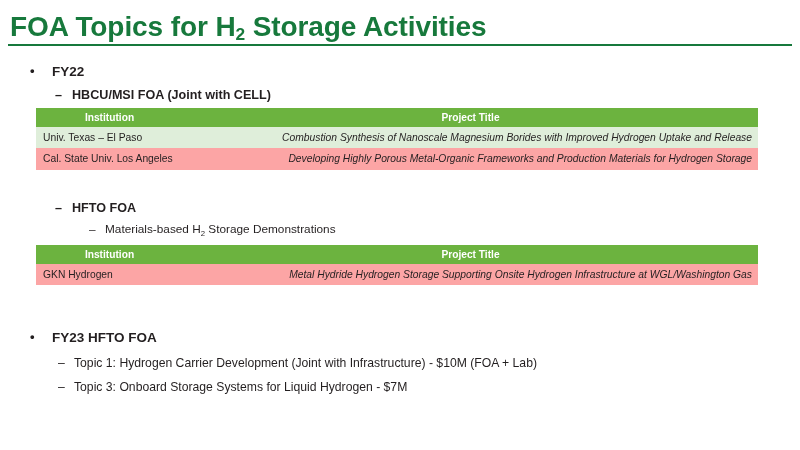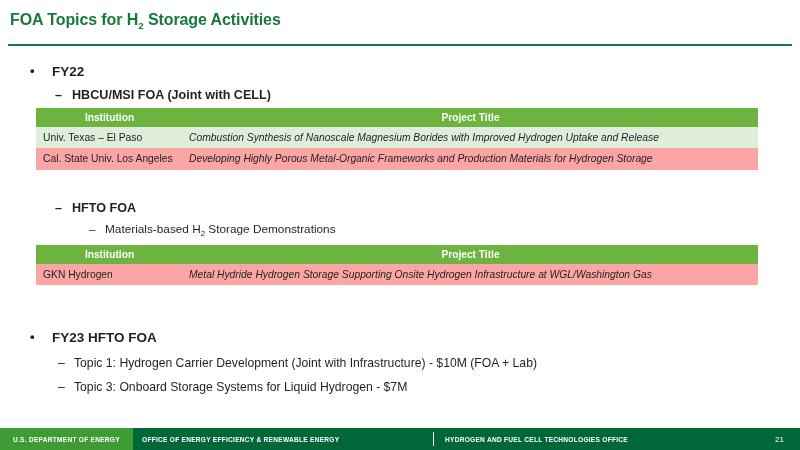"FOA Topics for H2 Storage" .title { font-size: 16px -> 28px }
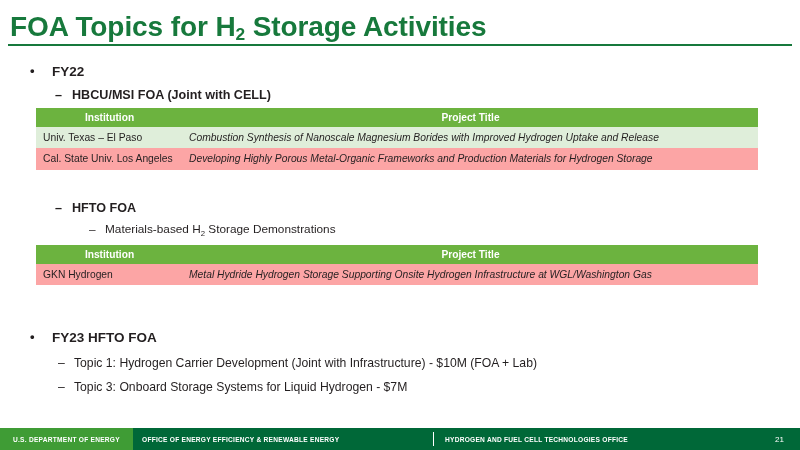"Combustion Synthesis of Nanoscale" .tbl td.proj { text-align: none -> right }
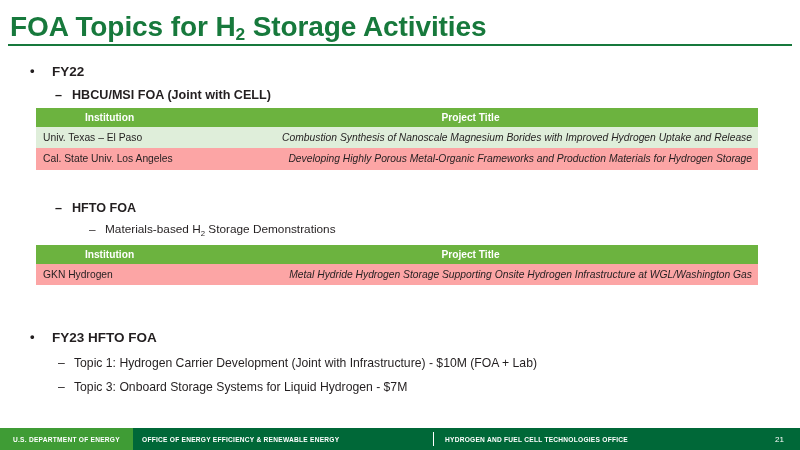"21" div.footer { html: <div> <div></div> <div>U.S. DEPARTMENT OF ENERGY</div> <div>OFFICE OF ENERGY EFFICIENCY &amp; RENEWABLE ENERGY</div> <div></div> <div>HYDROGEN AND FUEL CELL TECHNOLOGIES OFFICE</div> <div>21</div> </div> -> none }
